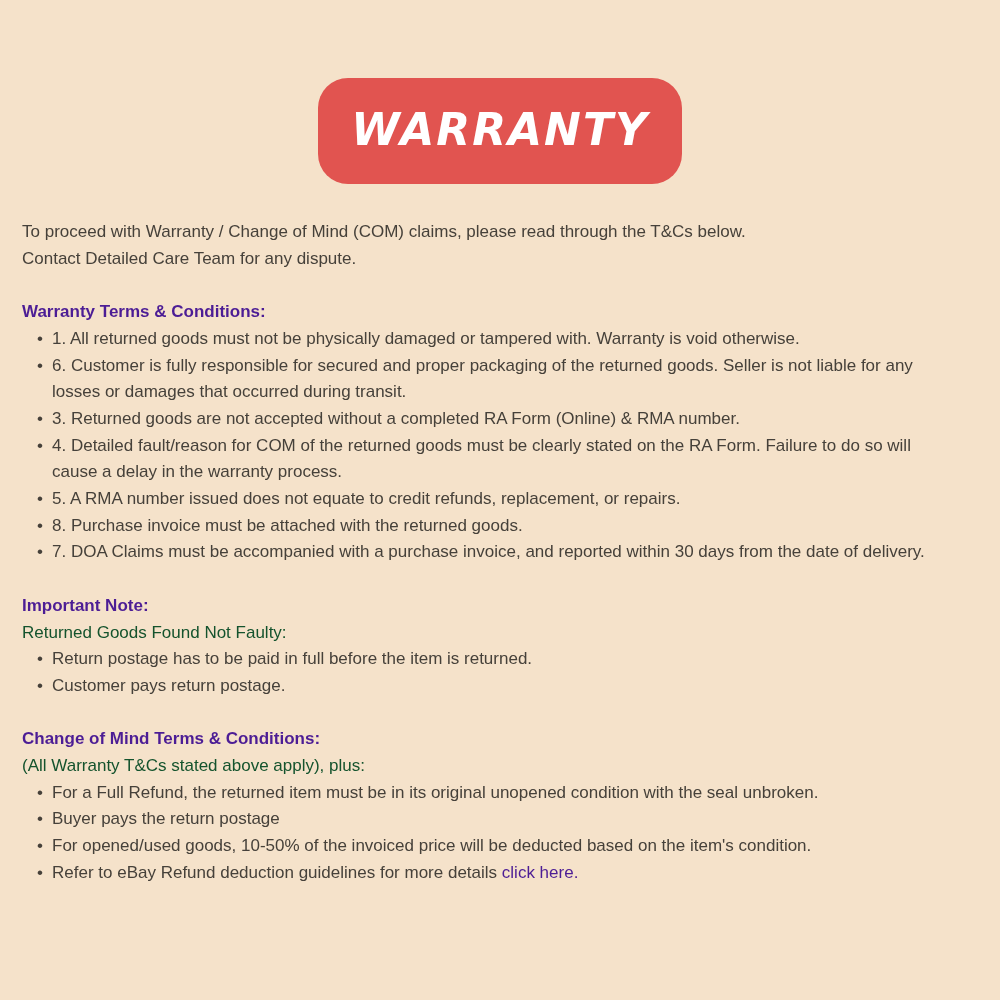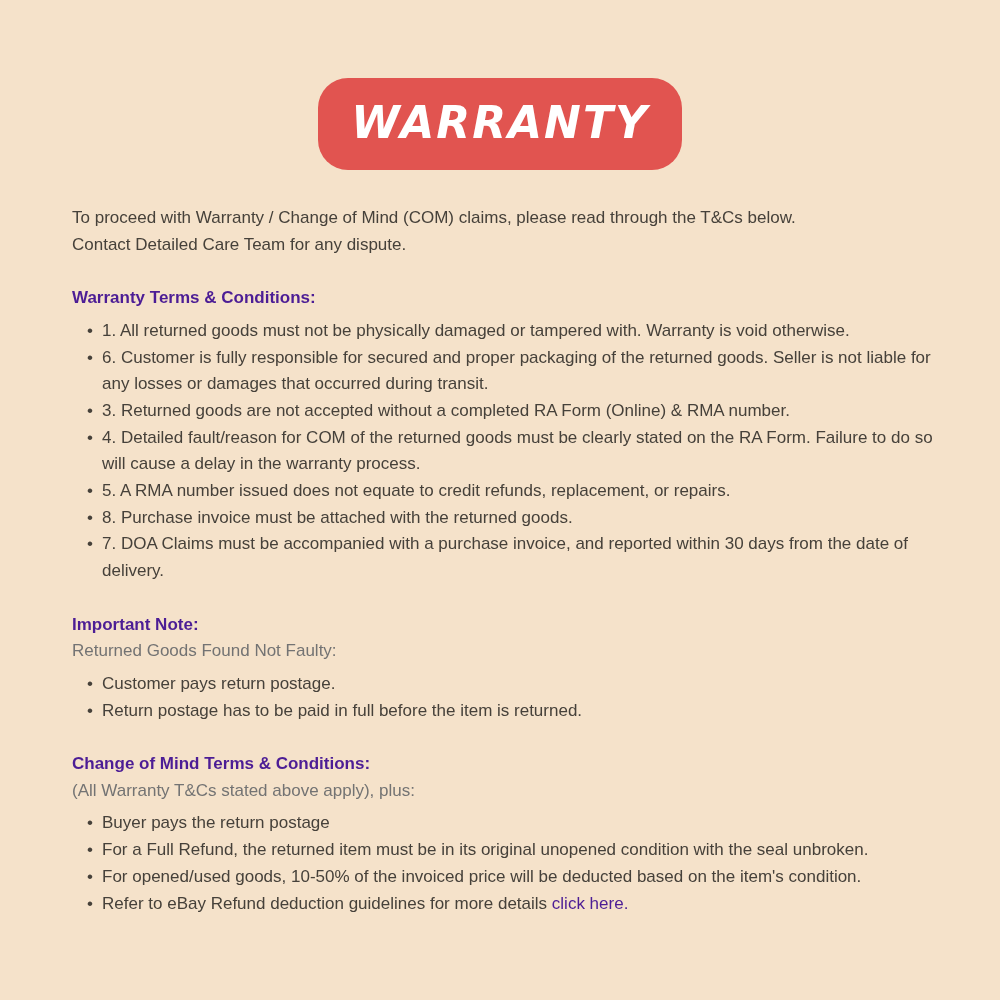"WARRANTY" .badge { height: 92px -> 106px }
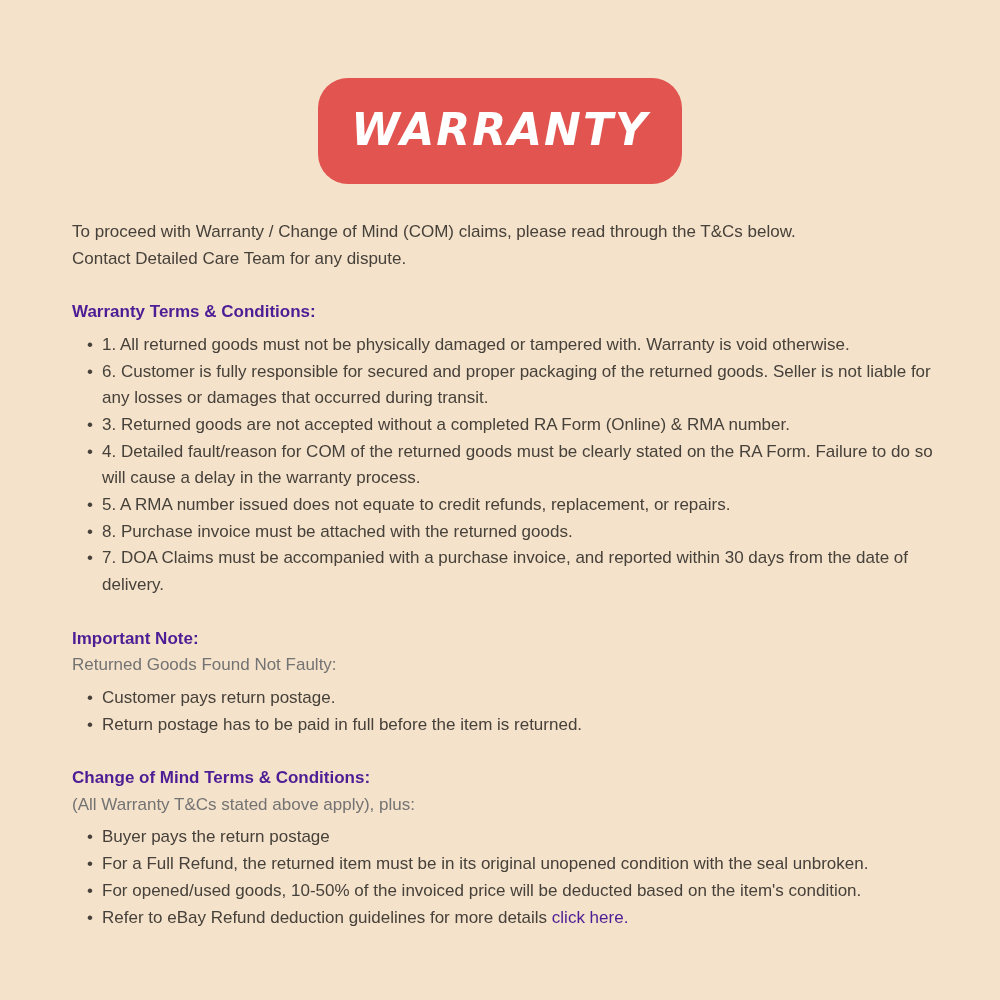"To proceed with Warranty /" .content { padding: 35px 55px 0 72px -> 35px 55px 0 22px }
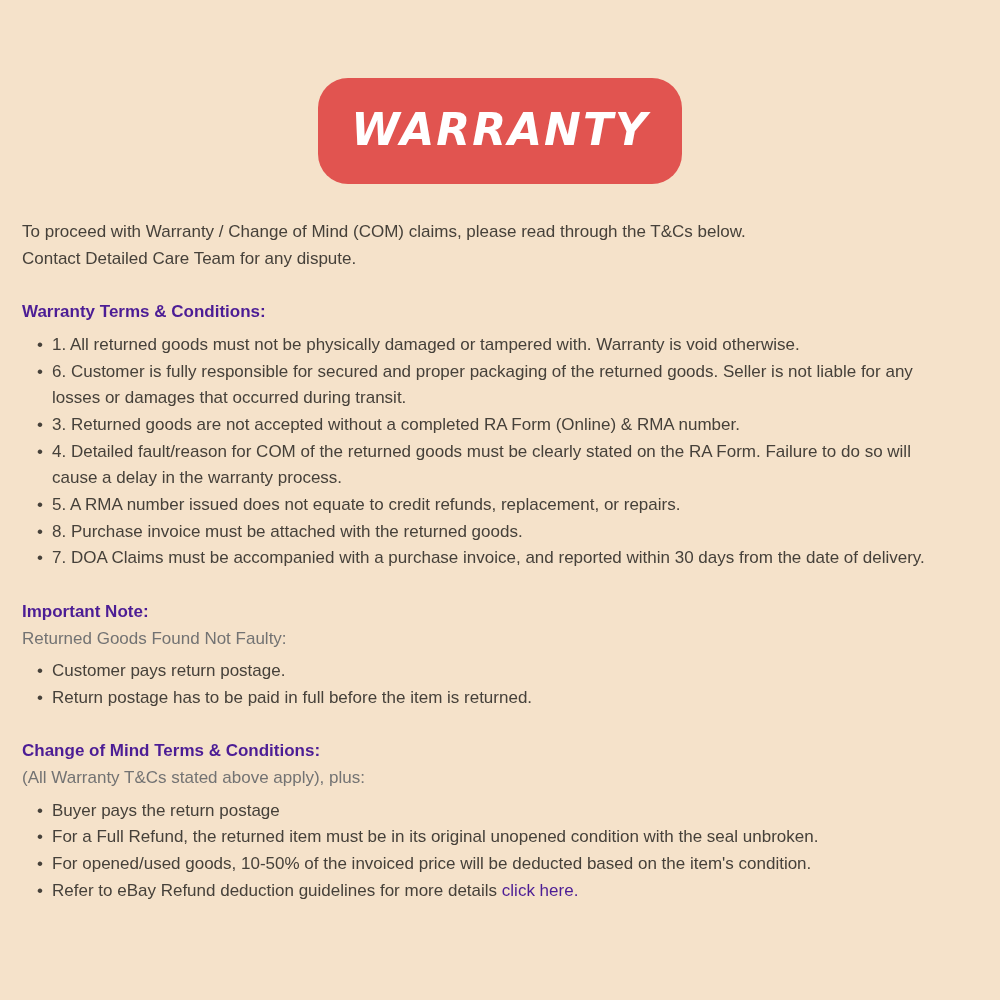"1. All returned goods must" ul.bullets { margin-top: 6px -> none }
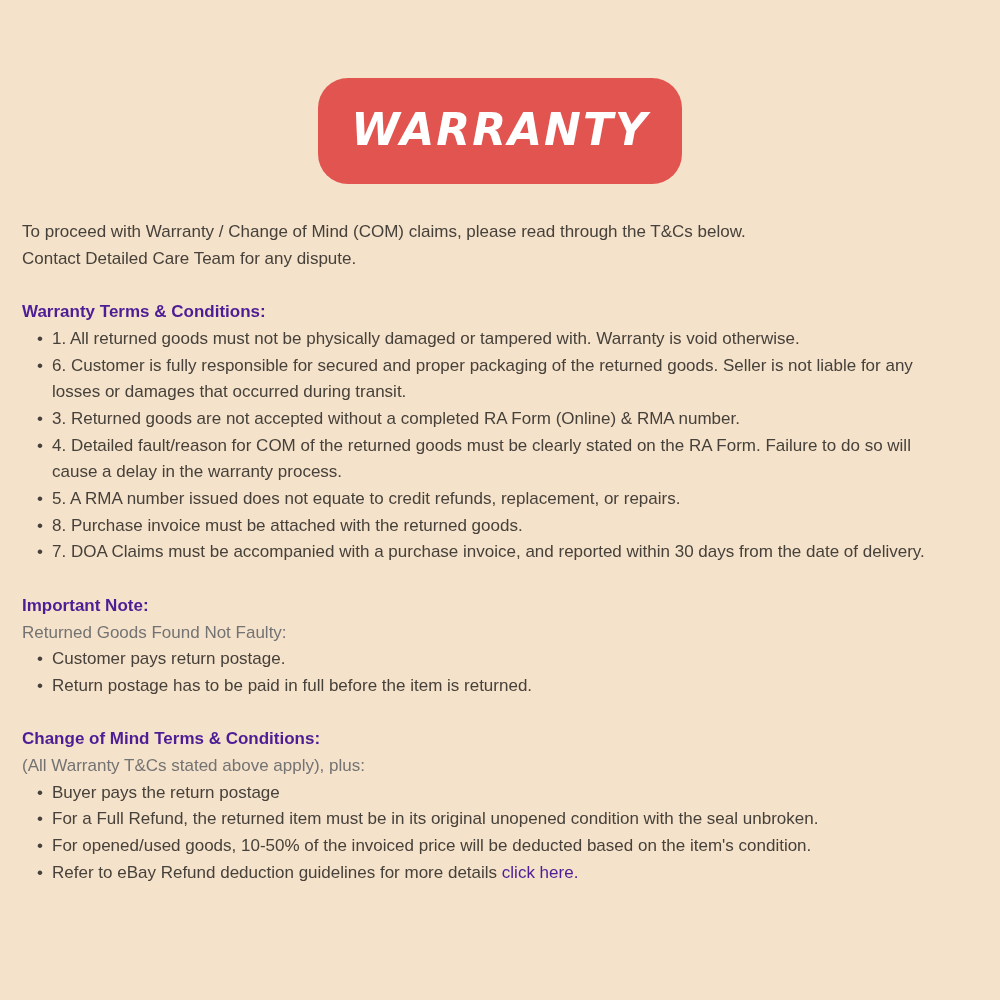"Returned Goods Found Not Faulty:" .section-subtitle { color: #737373 -> #14532d }
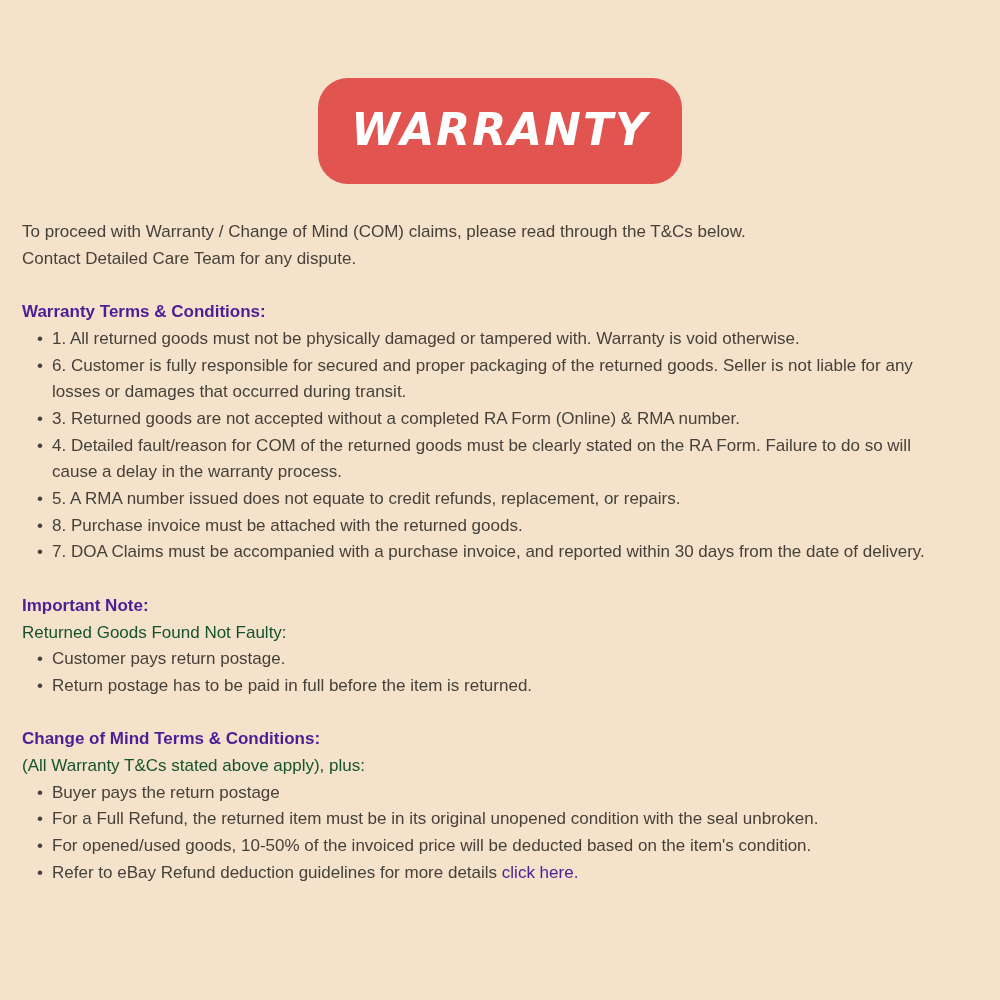"Customer pays return postage." li { order: before "Return postage has to be" -> after "Return postage has to be" }
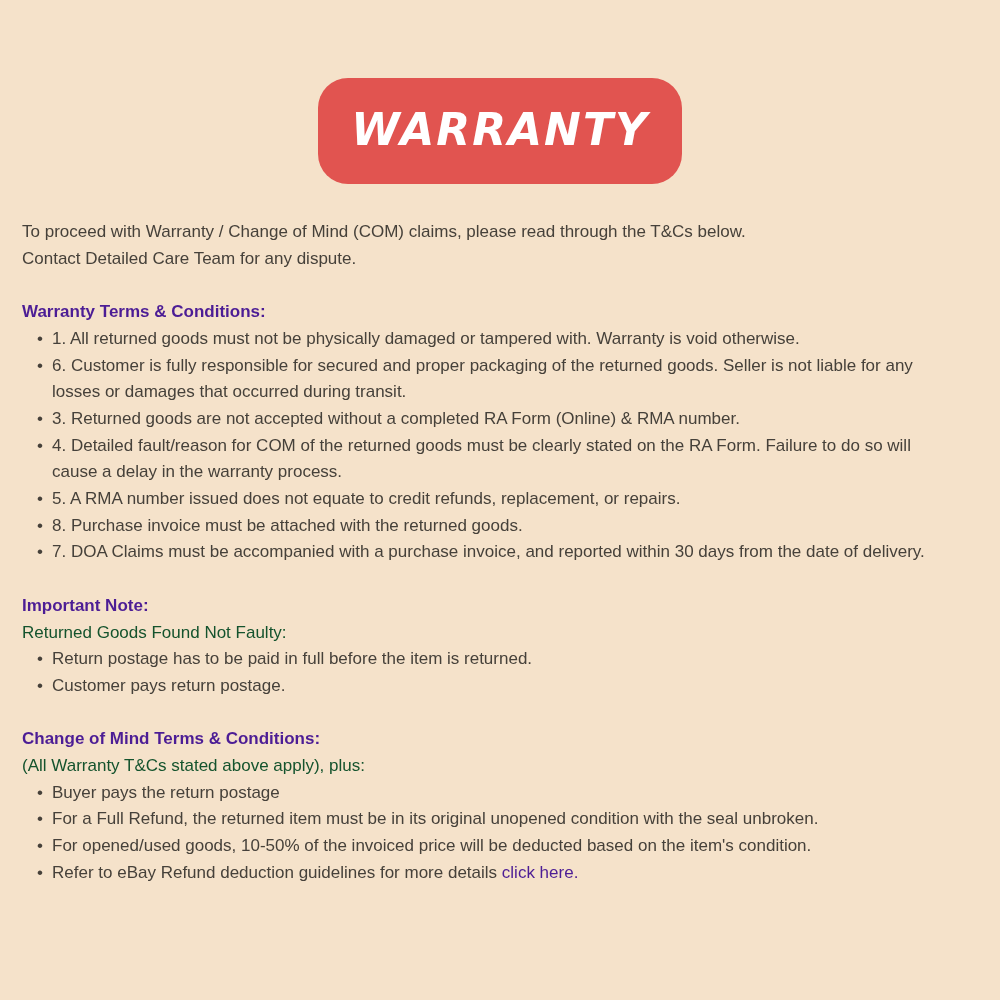"Buyer pays the return postage" li { order: before "For a Full Refund, the" -> after "For a Full Refund, the" }
